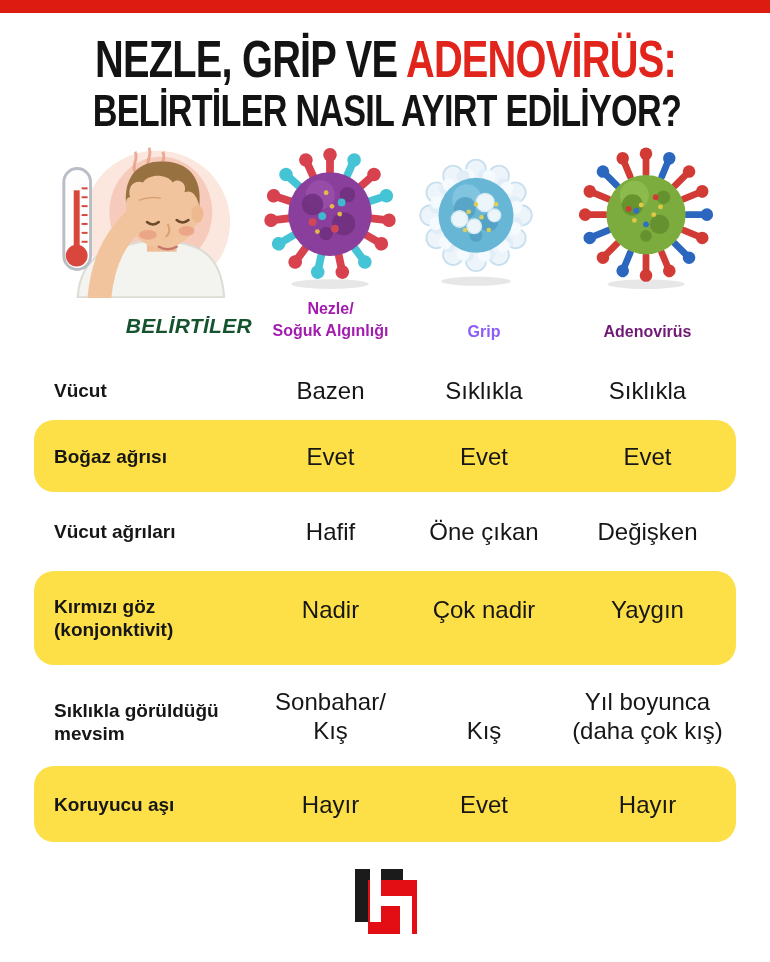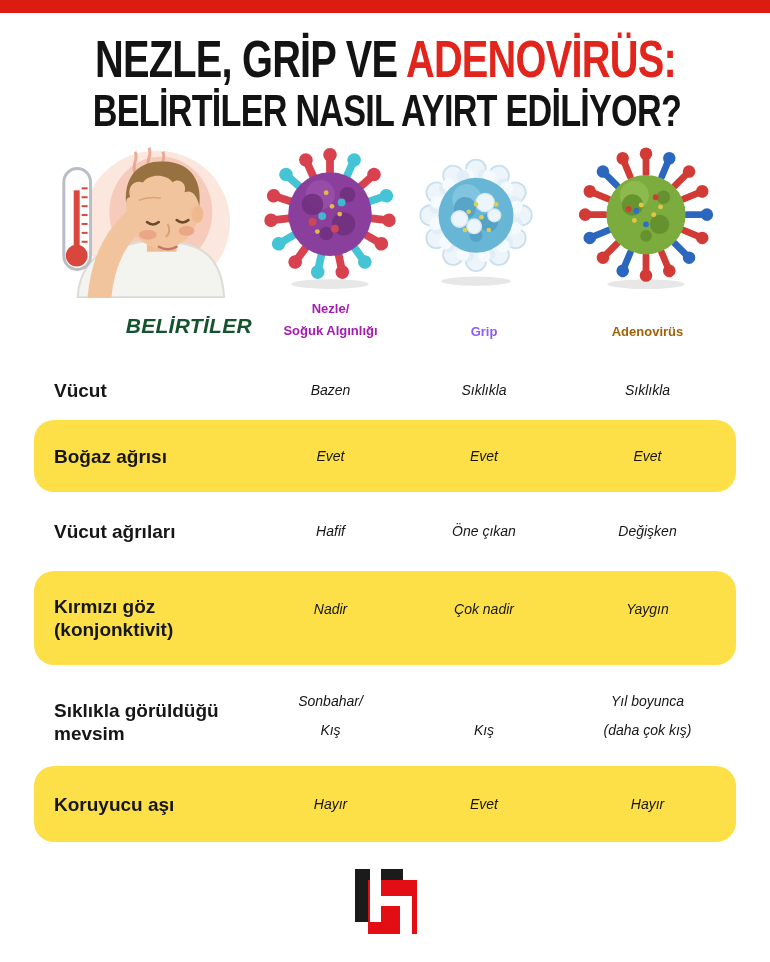"Nezle/" .ch { font-size: 13px -> 16px }
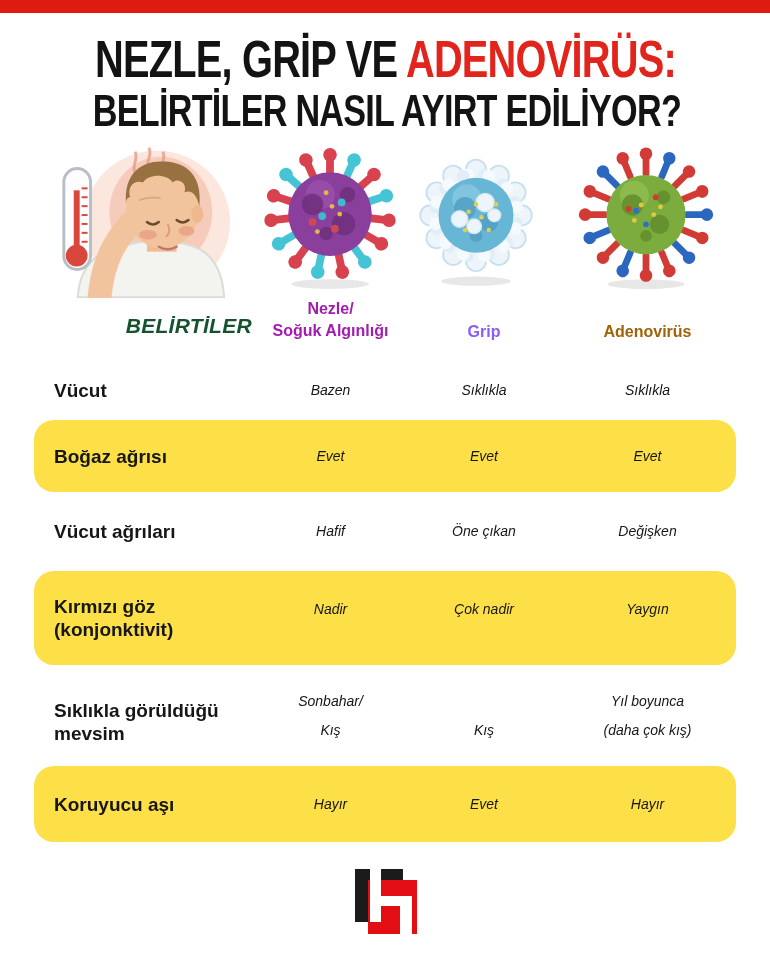"Adenovirüs" .ch4 { color: #a16207 -> #701a75 }
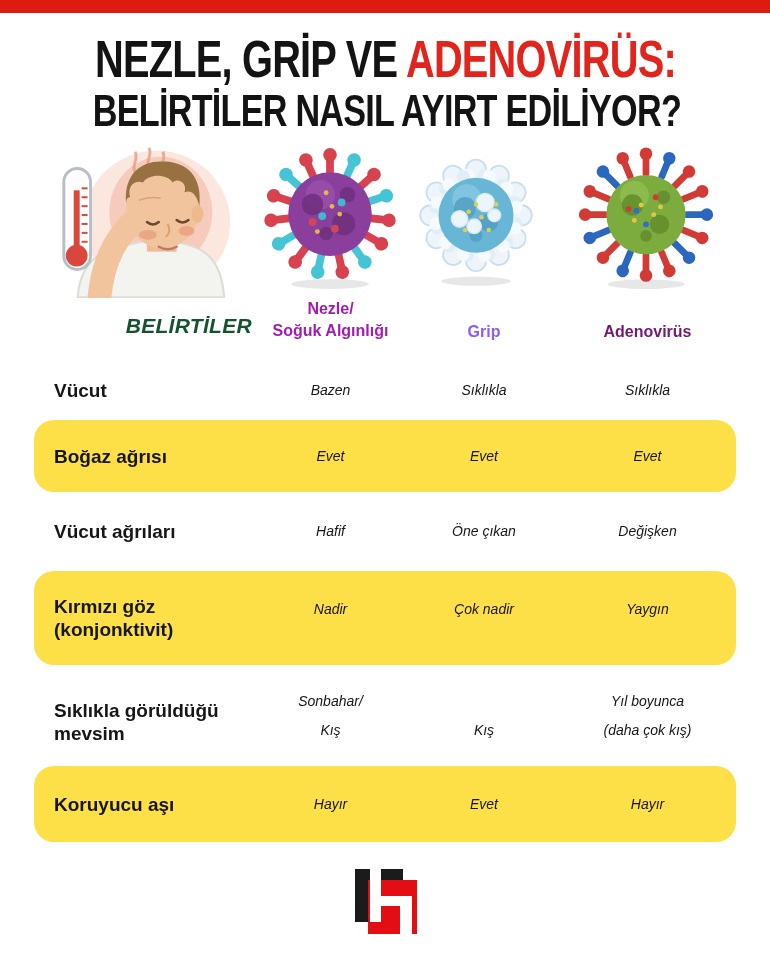"Bazen" .row .val { font-size: 14px -> 24px; font-style: italic -> none }
